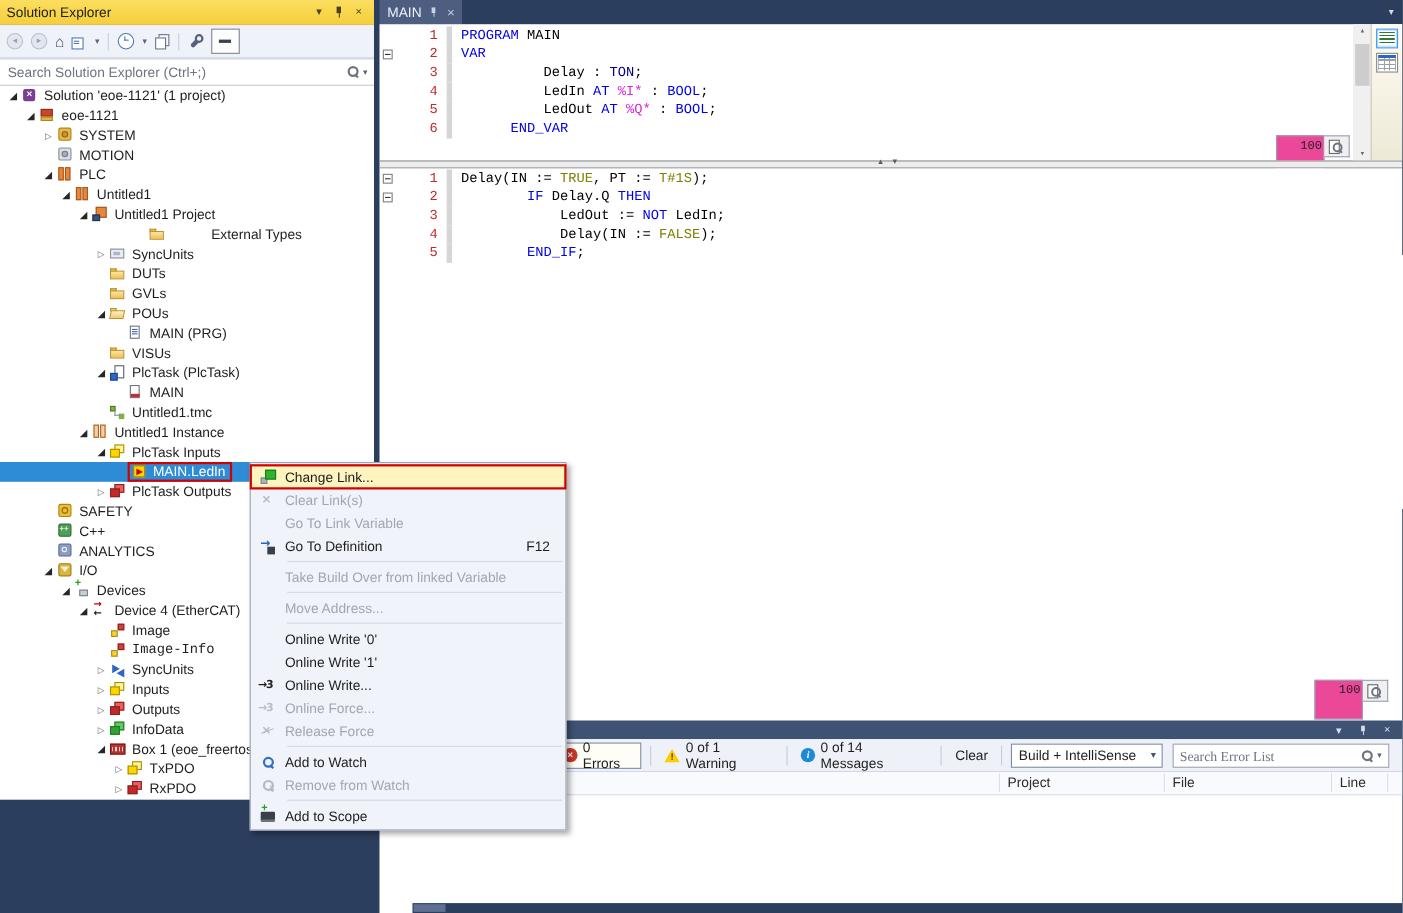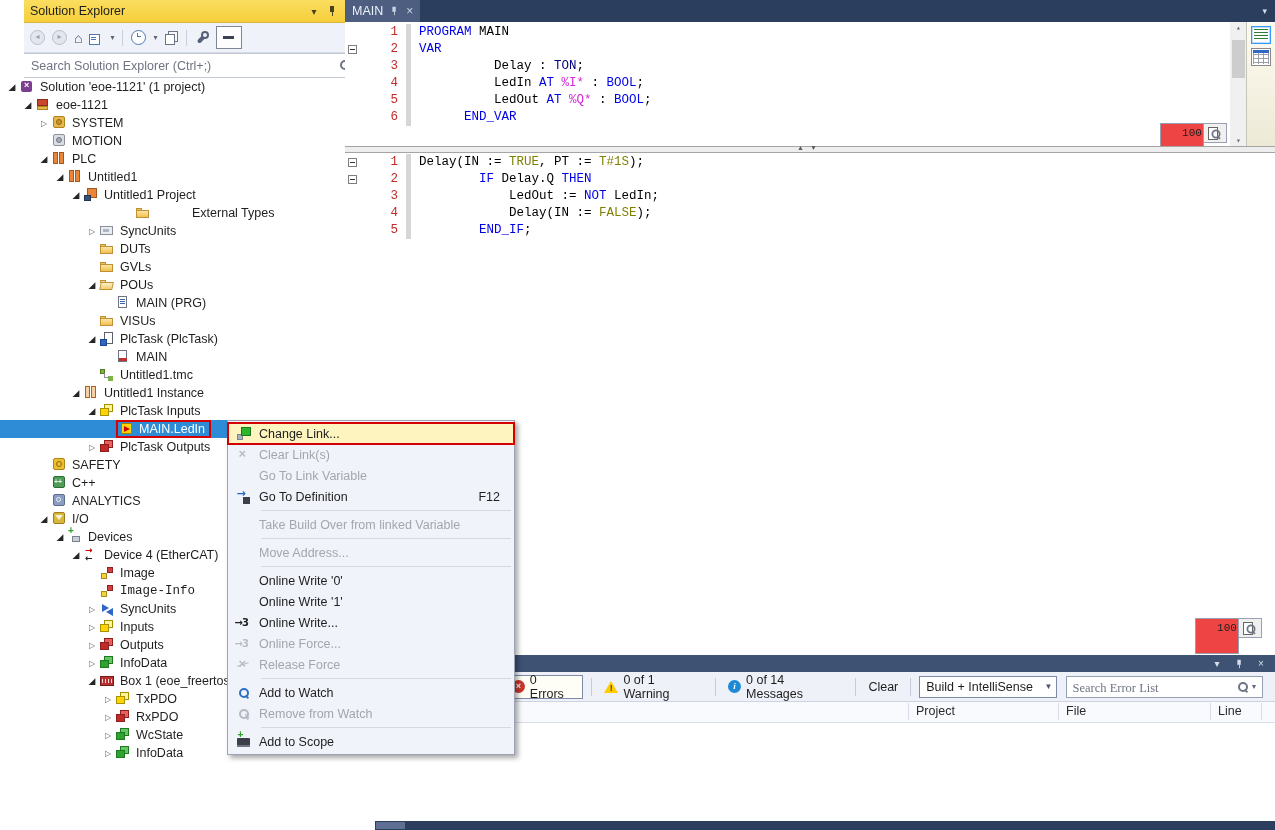"Solution Explorer" #solution-explorer { height: 830px -> 727px; padding-left: 24px -> none }
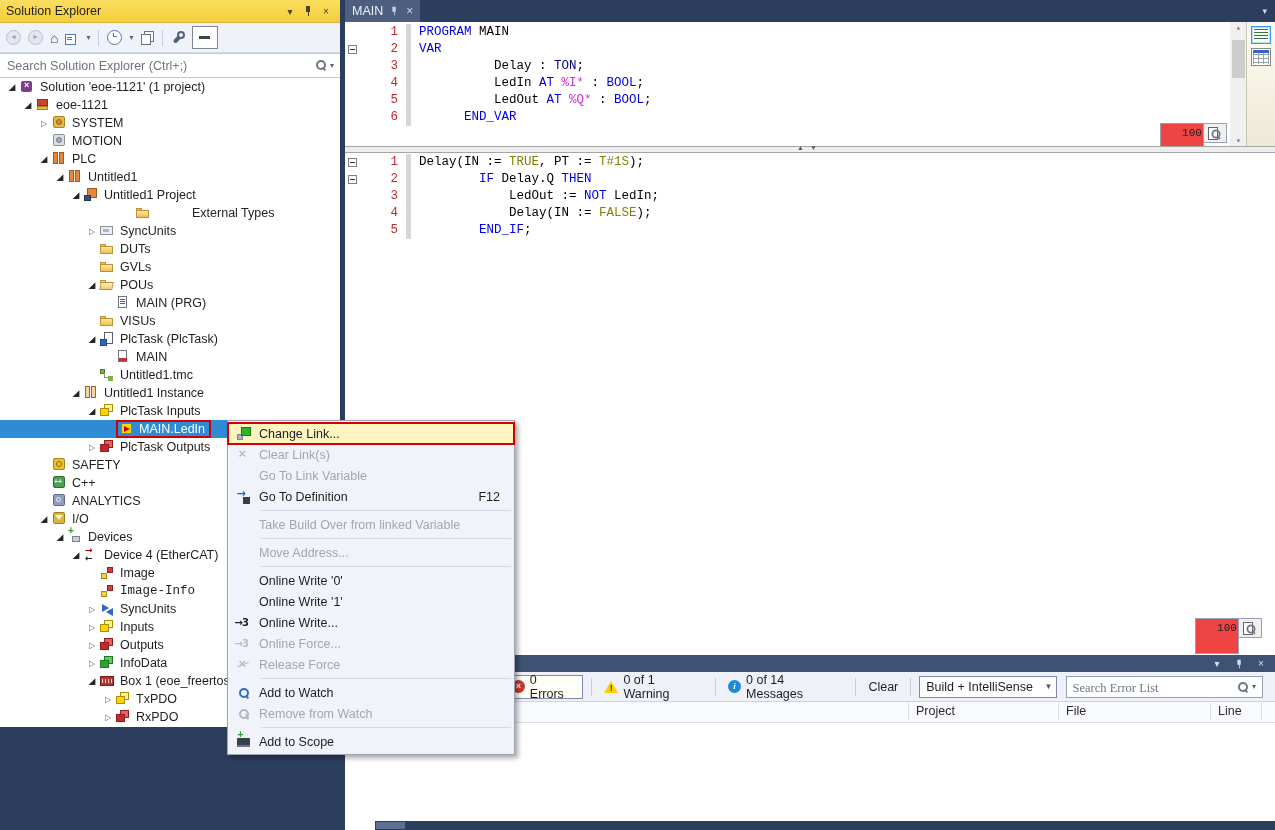"100" .zoombox { background: #ef4444 -> #ec4899 }
